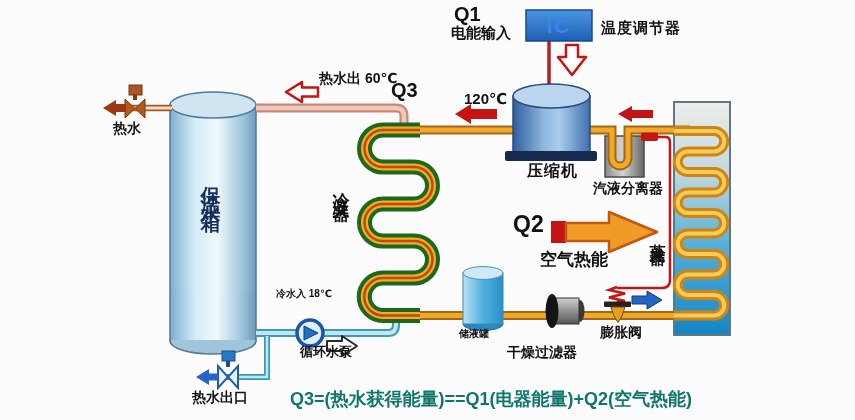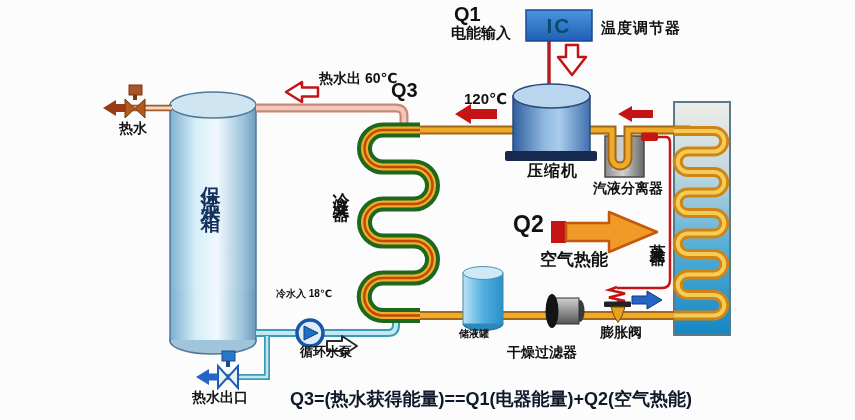"IC" .l-ic { color: #0c4a6e -> #3b82f6 }
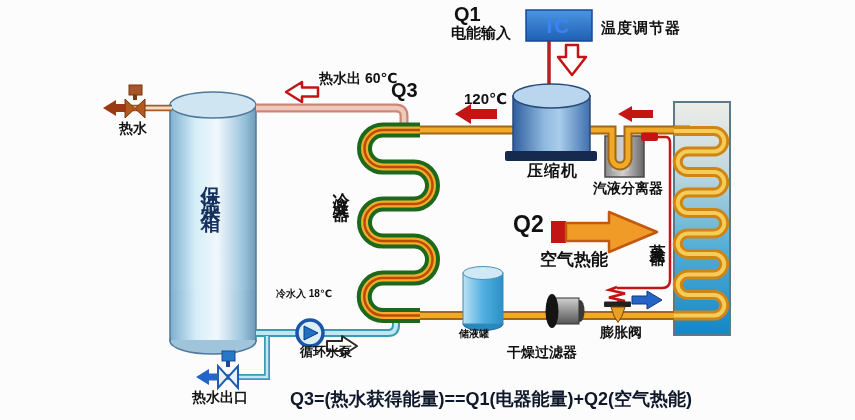"热水" .l-rs { left: 119px -> 113px }
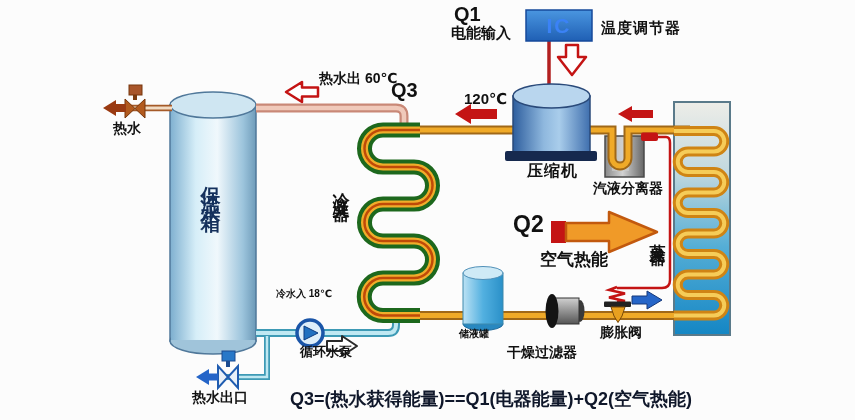"Q3=(热水获得能量)==Q1(电器能量)+Q2(空气热能)" .l-formula { color: #0f172a -> #0f766e }
